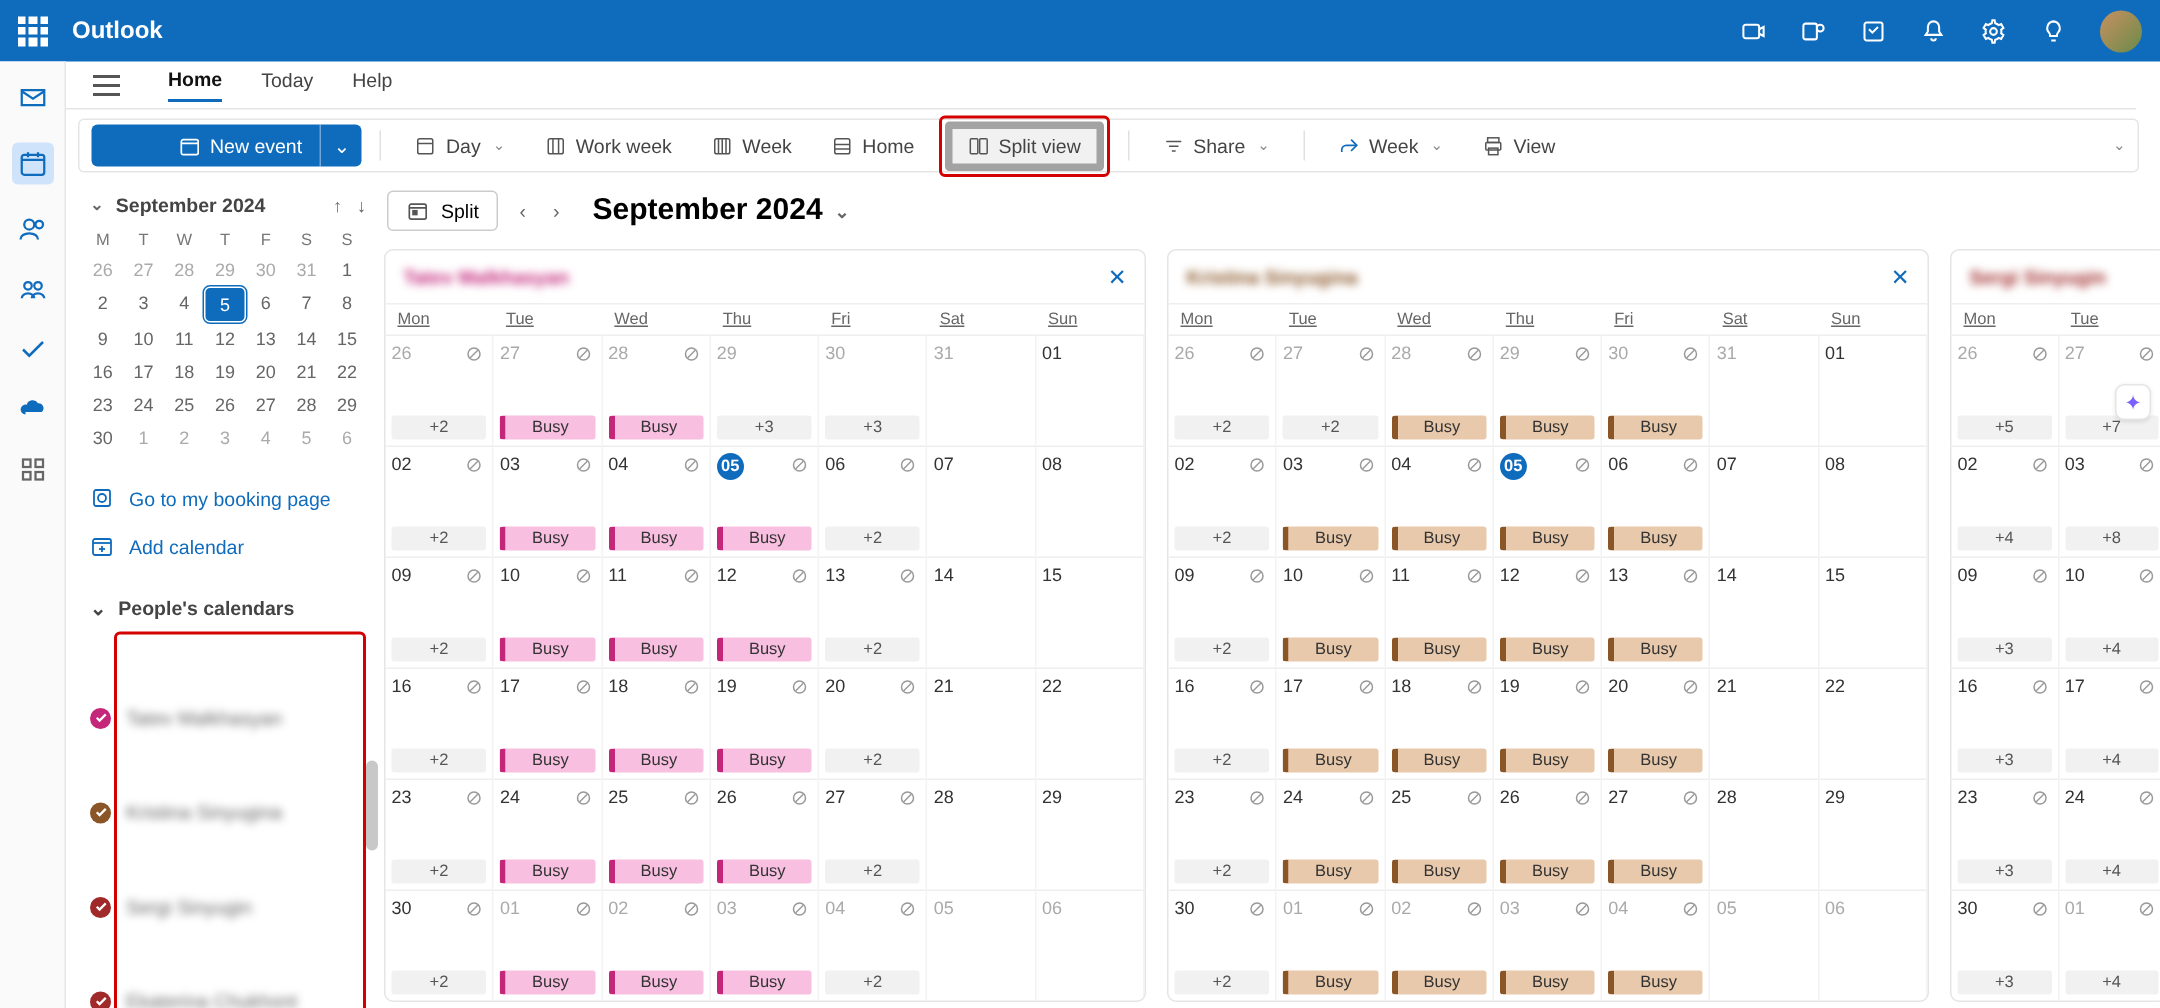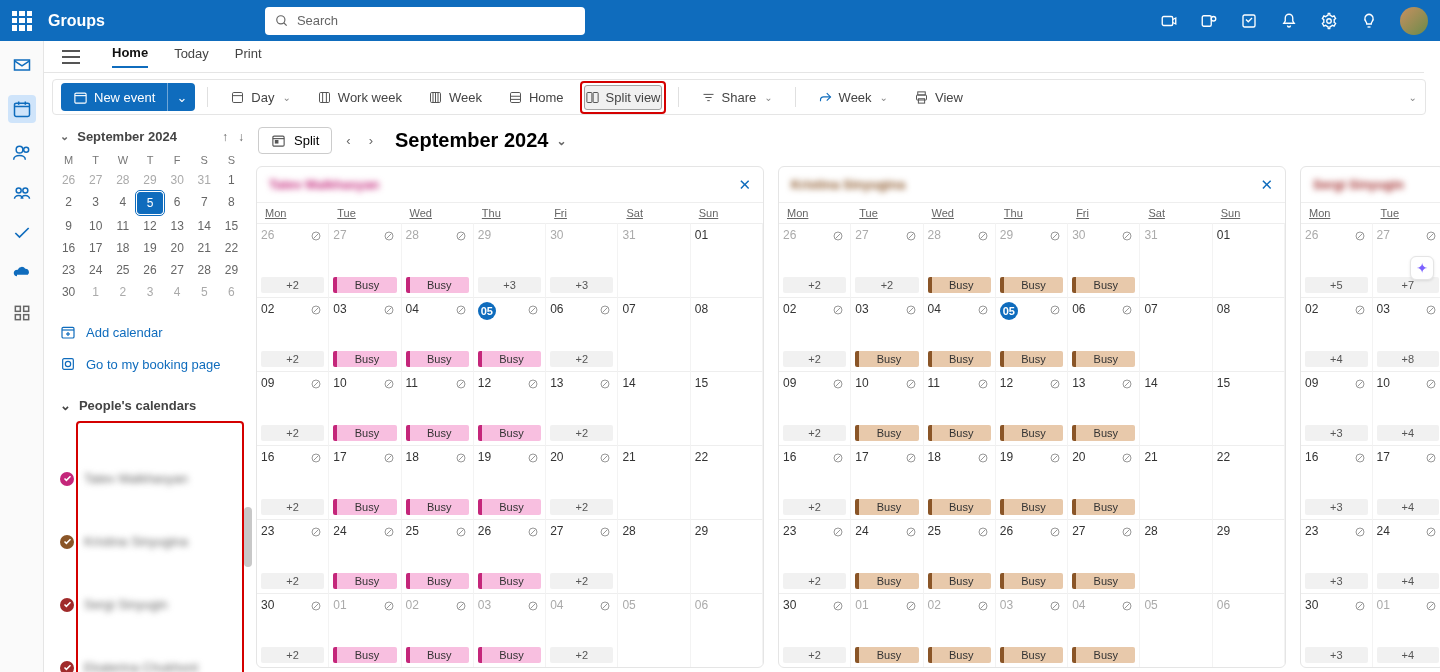"Groups" div.brand { text: Groups -> Outlook }
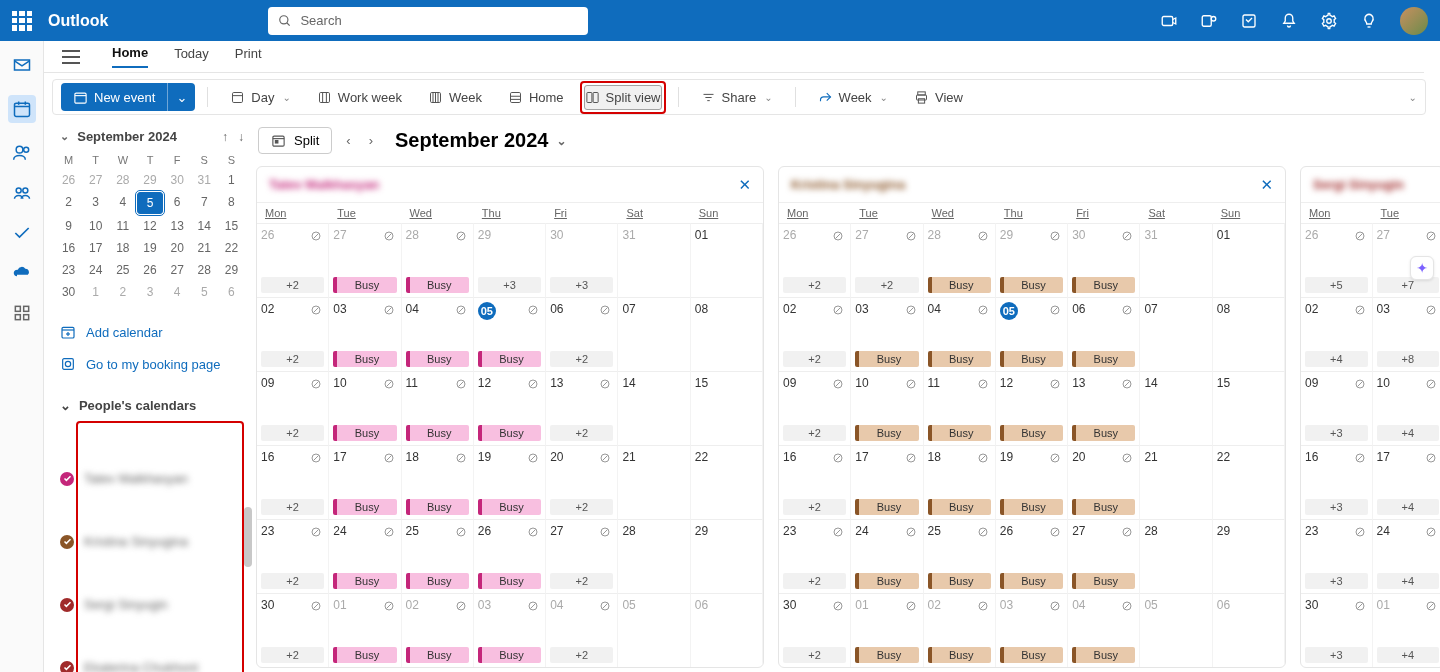"Search" div.search-box { html: <div> <svg> <circle></circle> <line></line> </svg> <span>Search</span> </div> -> none }
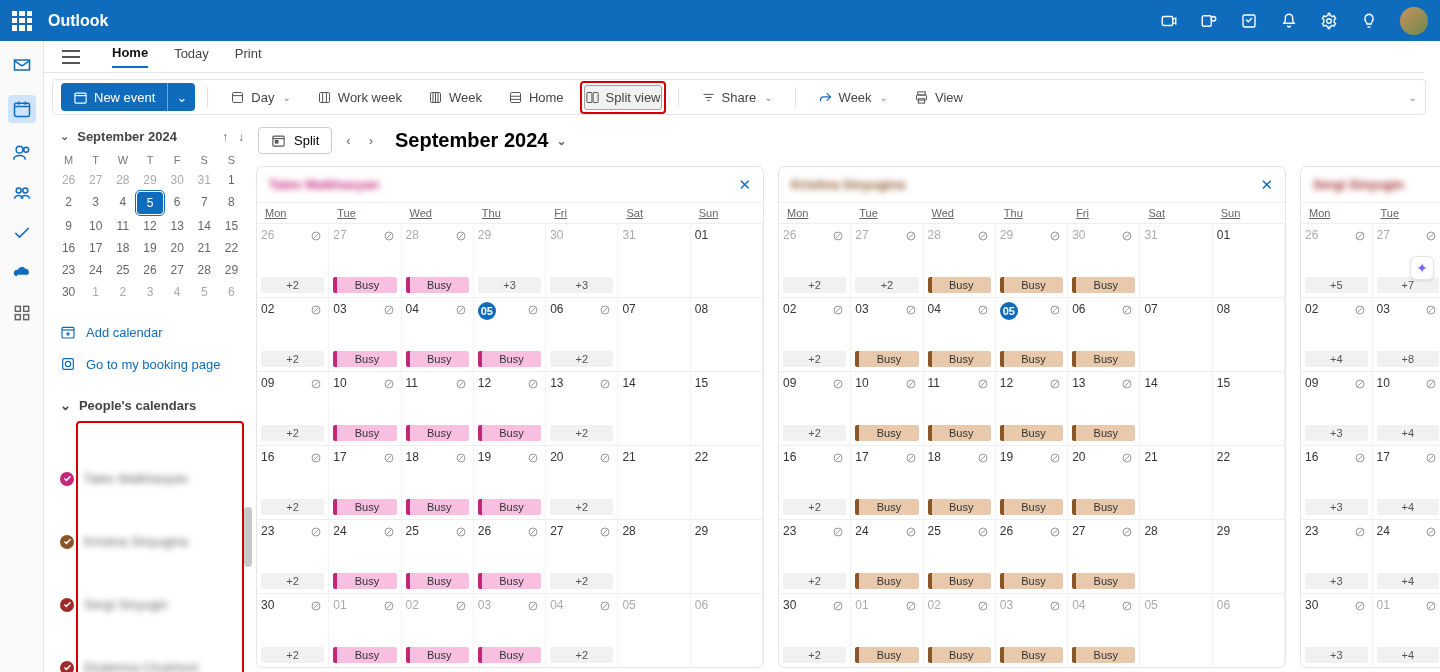"Print" div.tab { text: Print -> Help }
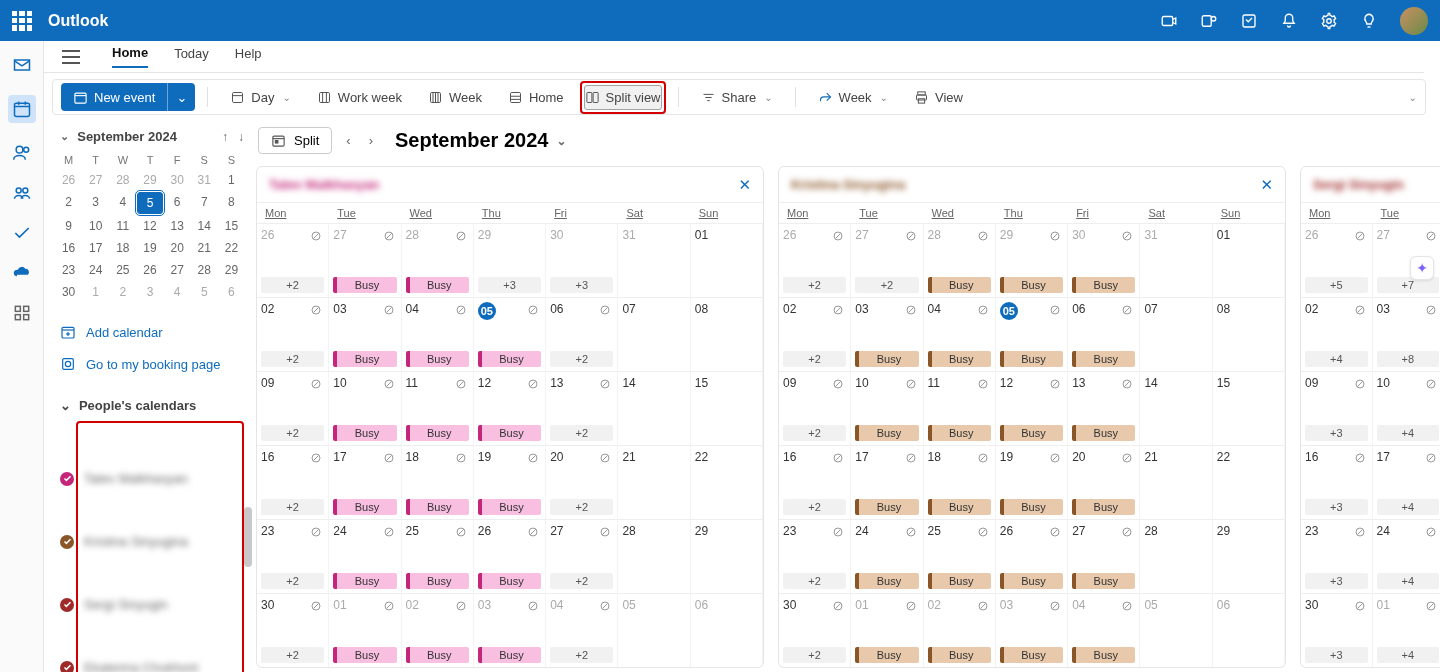"New event" .new-event { padding-left: none -> 46px }
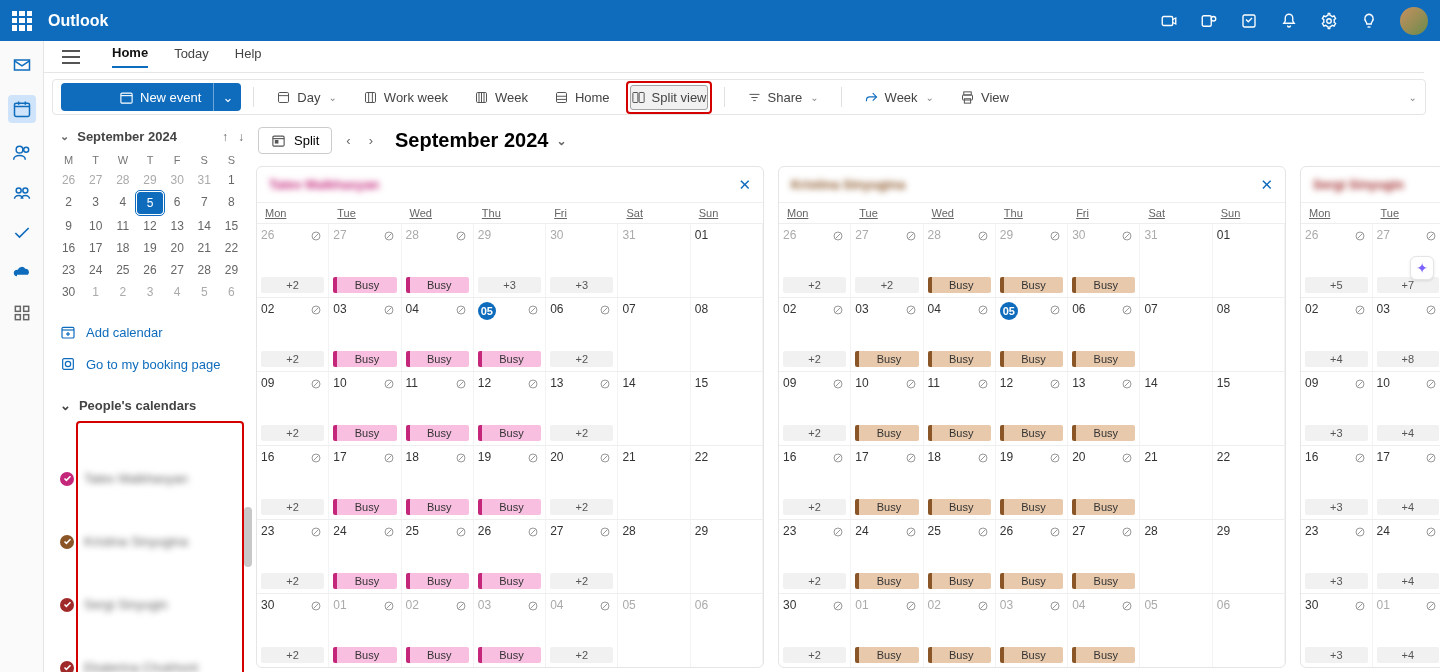"Split view" .split-btn { border: 1px solid #a3a3a3 -> 5px solid #a3a3a3; padding: 4px 0 -> 4px 10px }
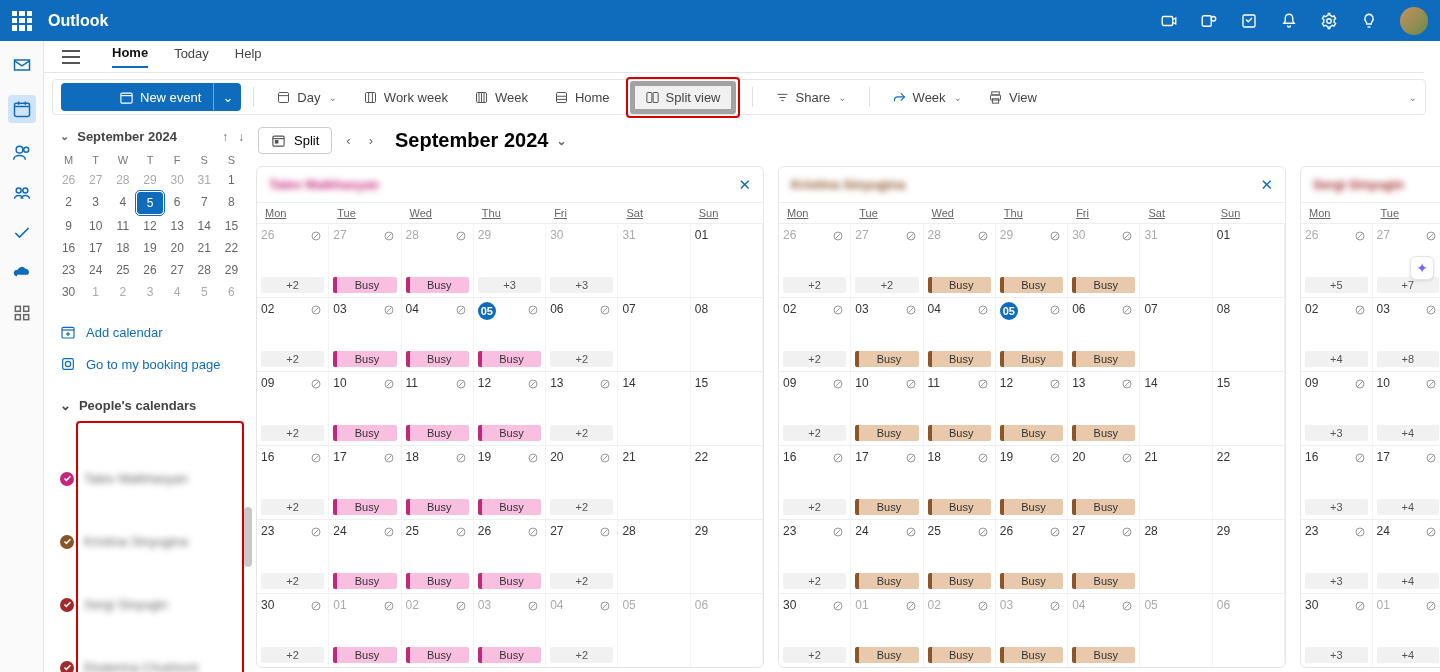"Add calendar" div.side-link { order: before "Go to my booking page" -> after "Go to my booking page" }
